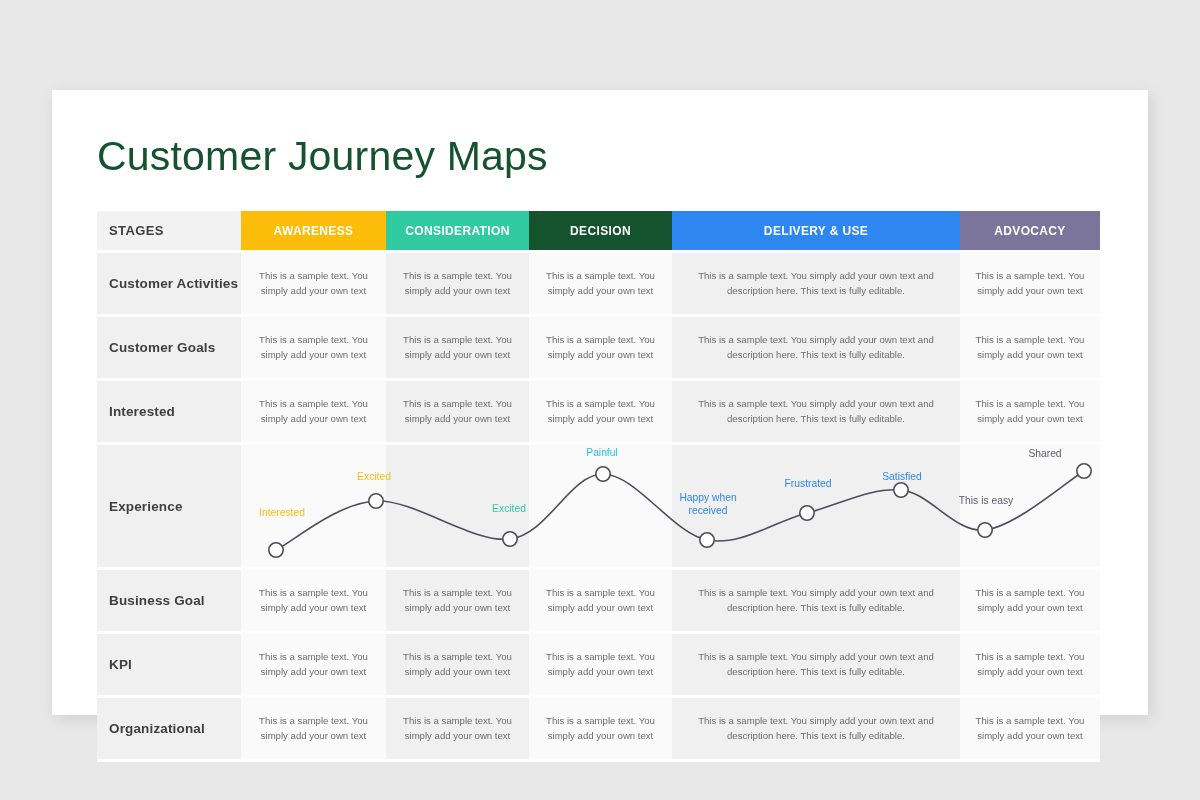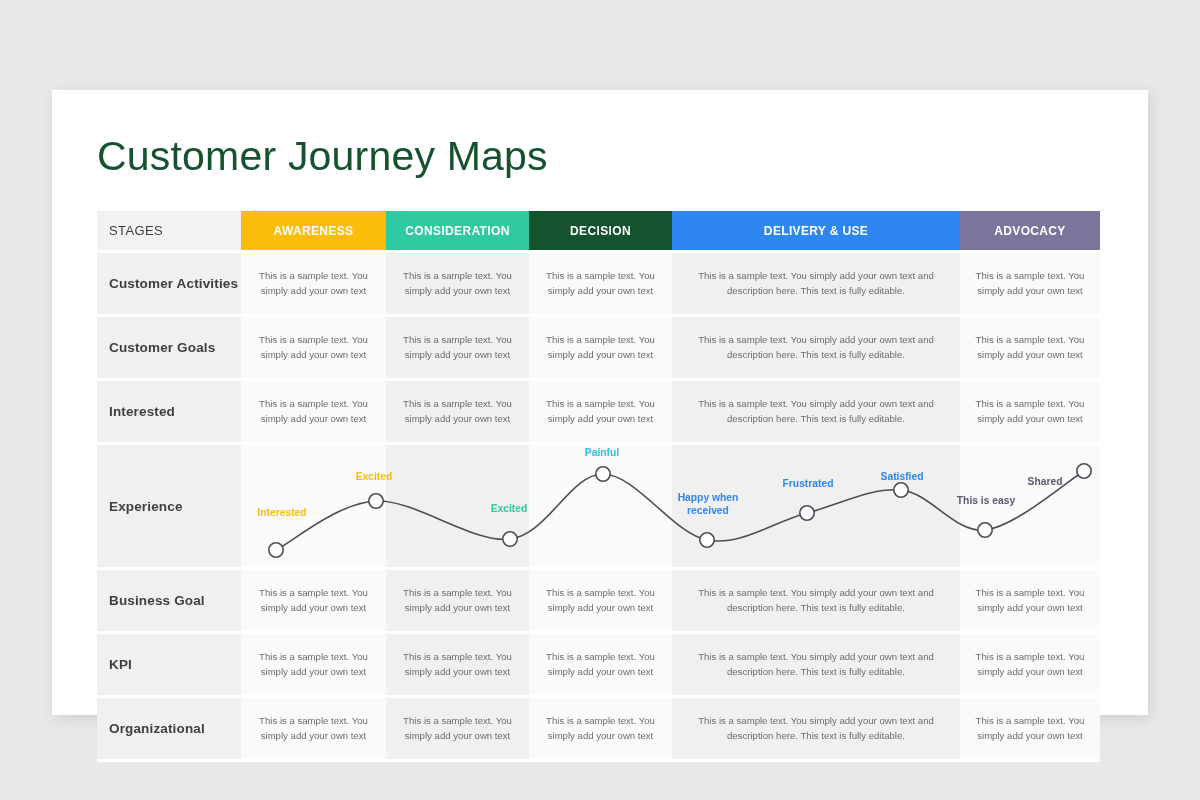"STAGES" .hdr-stages { font-weight: normal -> bold }
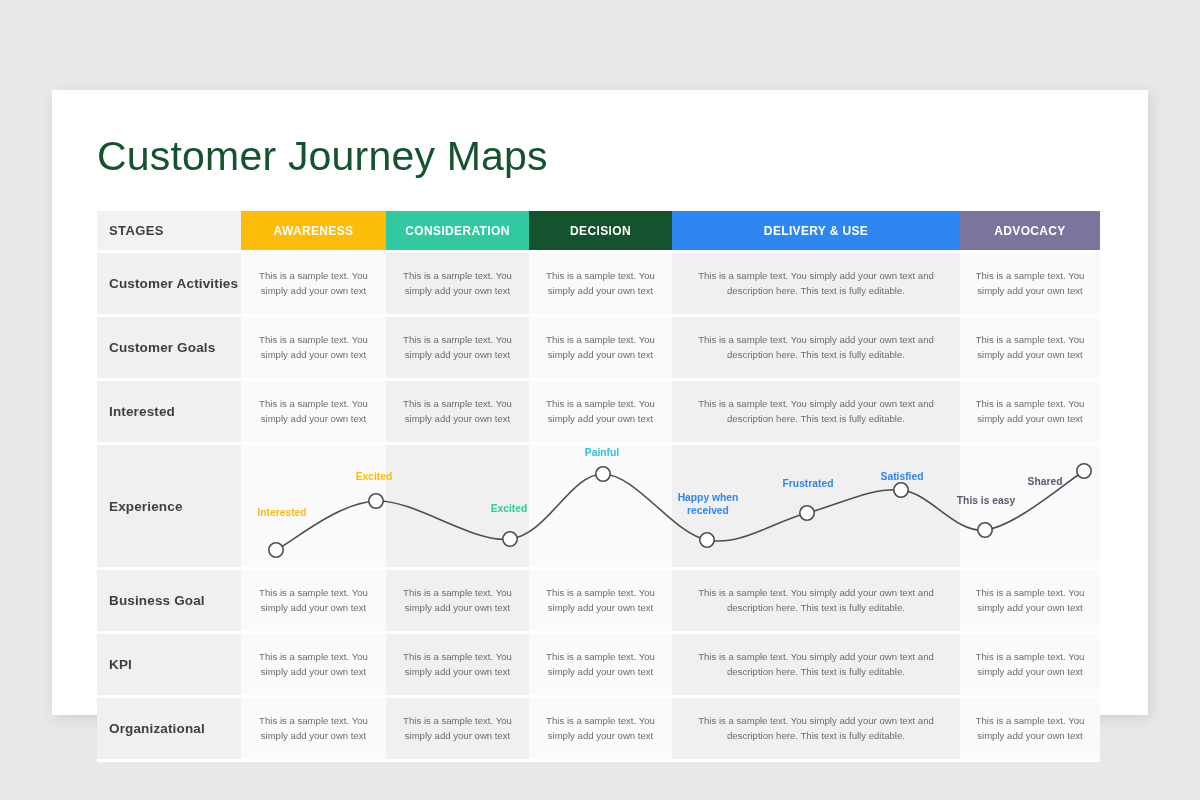"Painful" .exp-label { font-weight: bold -> normal }
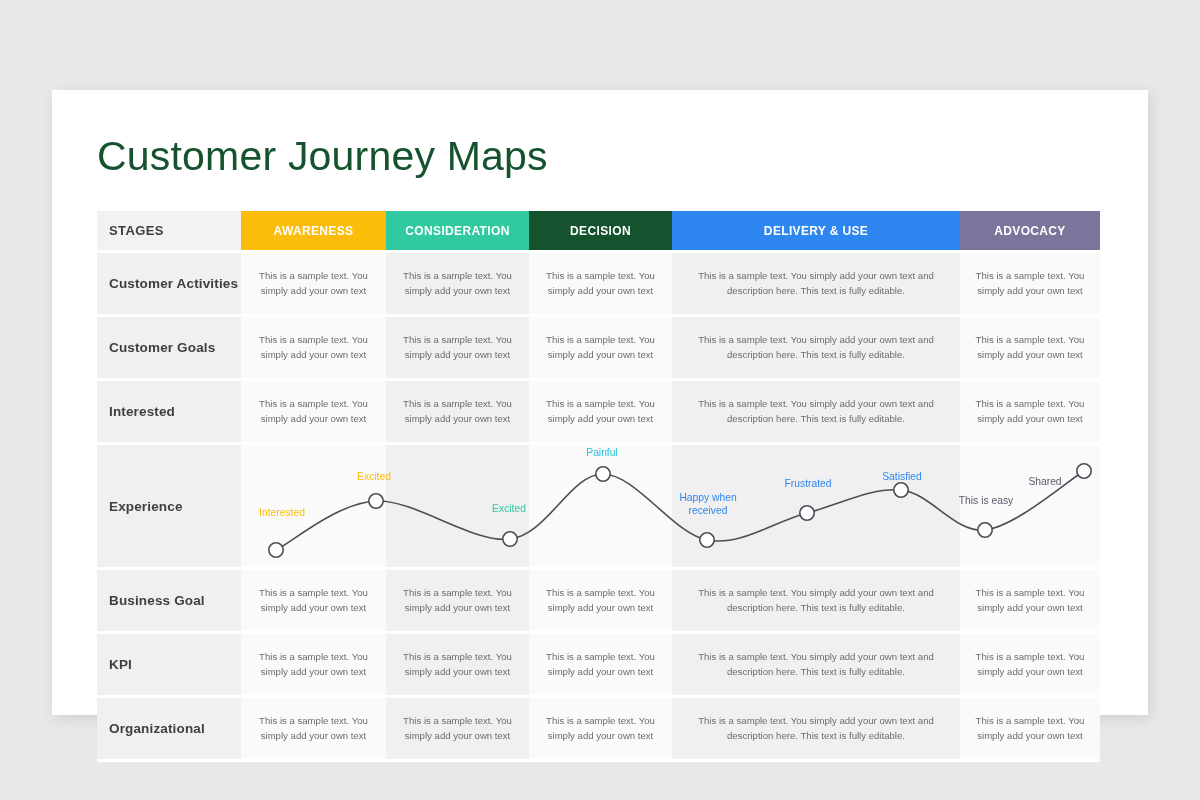"Shared" div.exp-label { margin-top: 28px -> none }
